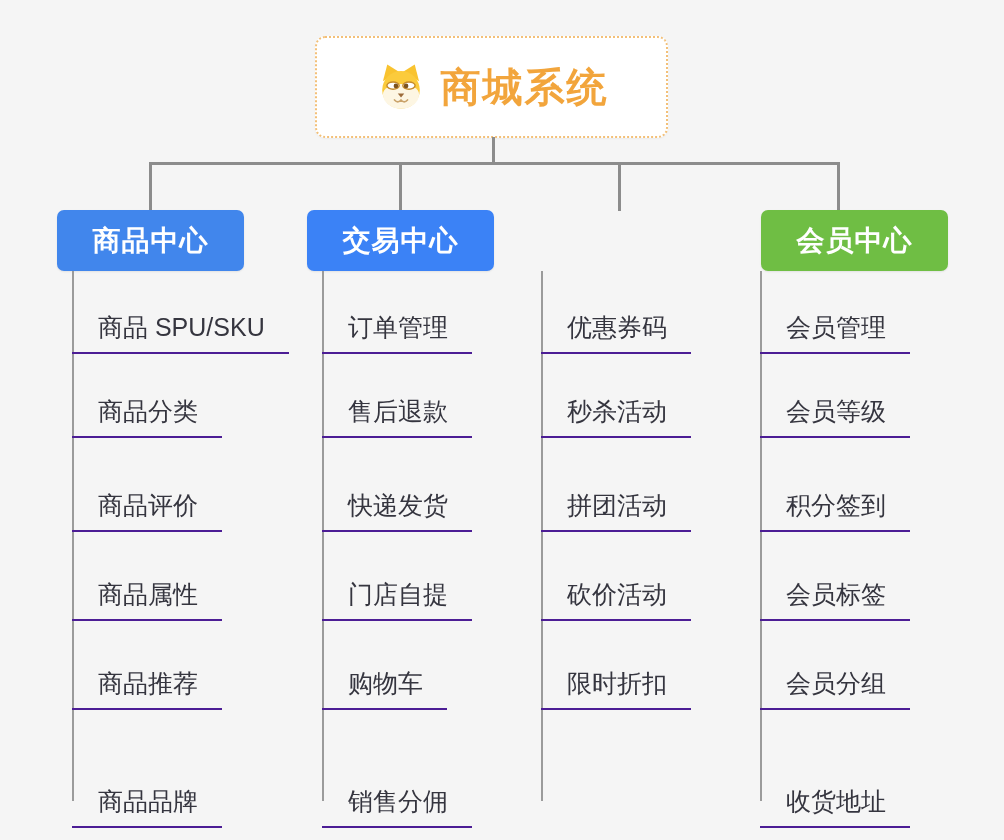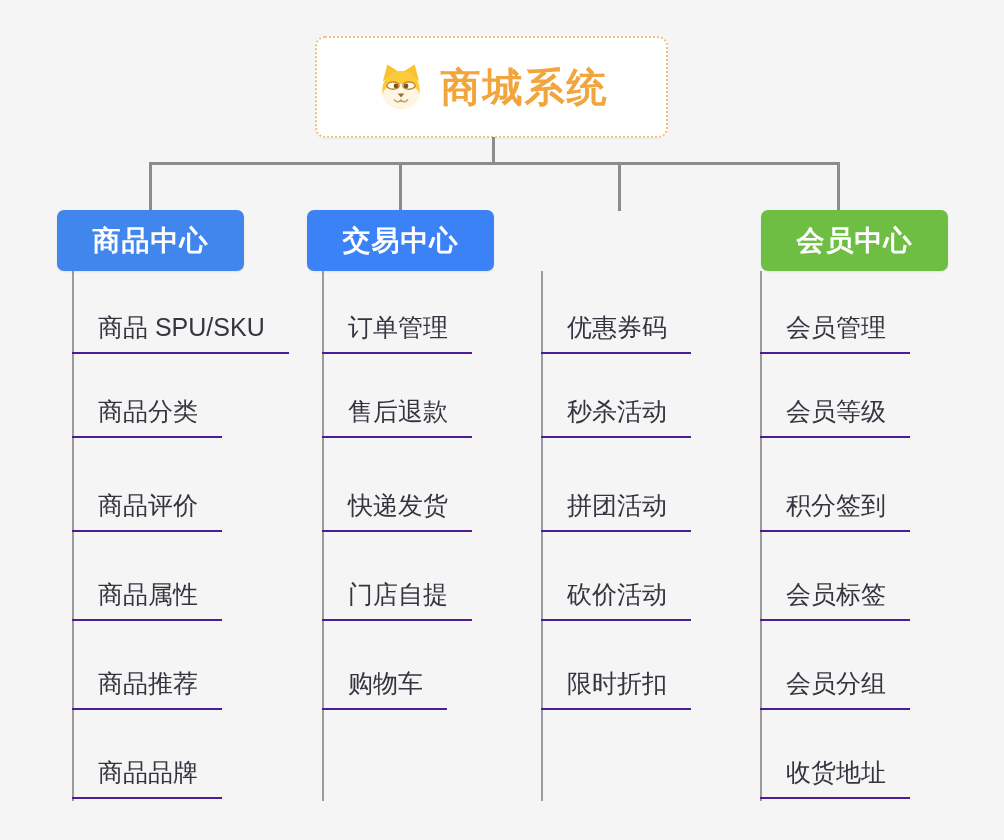"商品品牌" .r5 { top: 545px -> 574px }
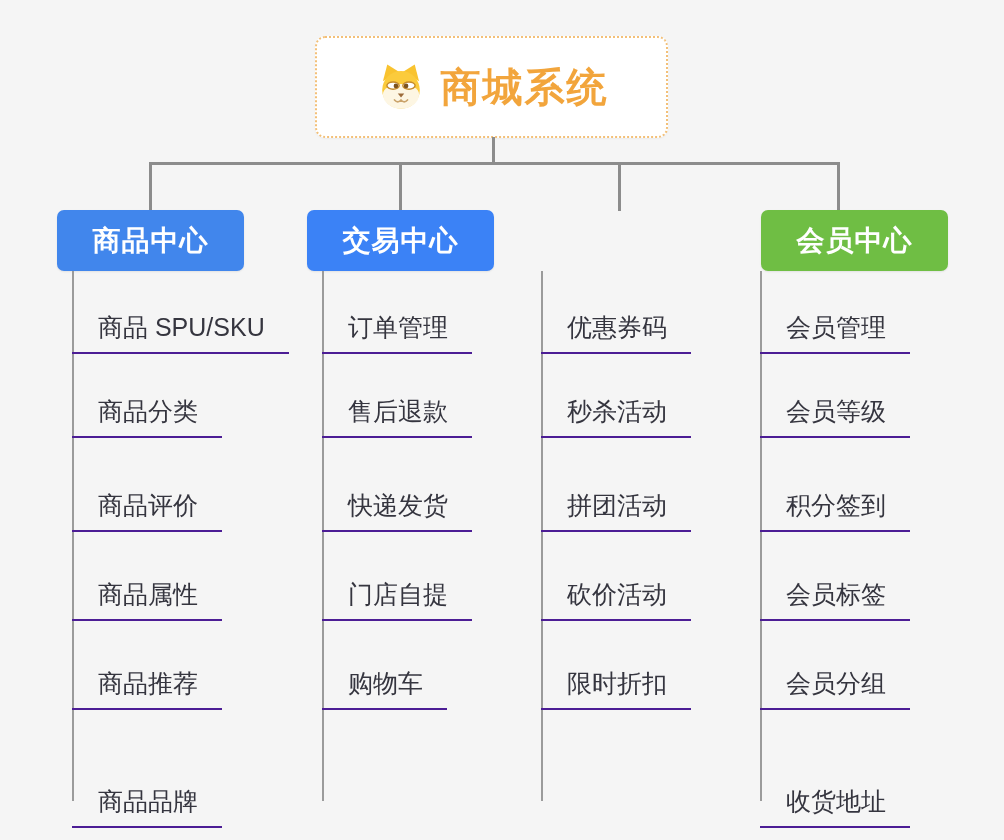"销售分佣" div.leaf { html: none -> <div>销售分佣</div> }
